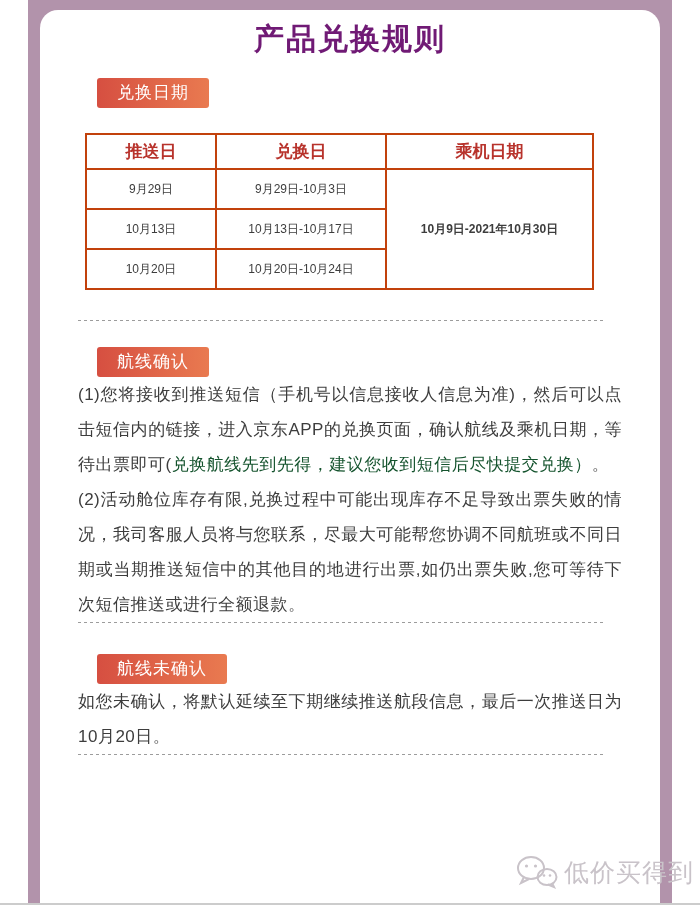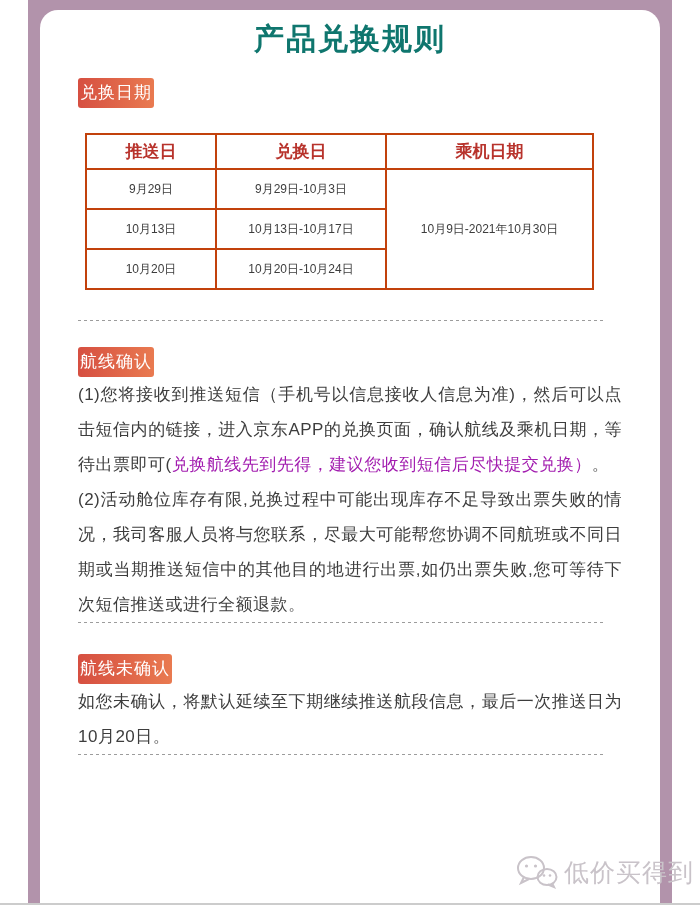"产品兑换规则" .title { color: #0f766e -> #701a75 }
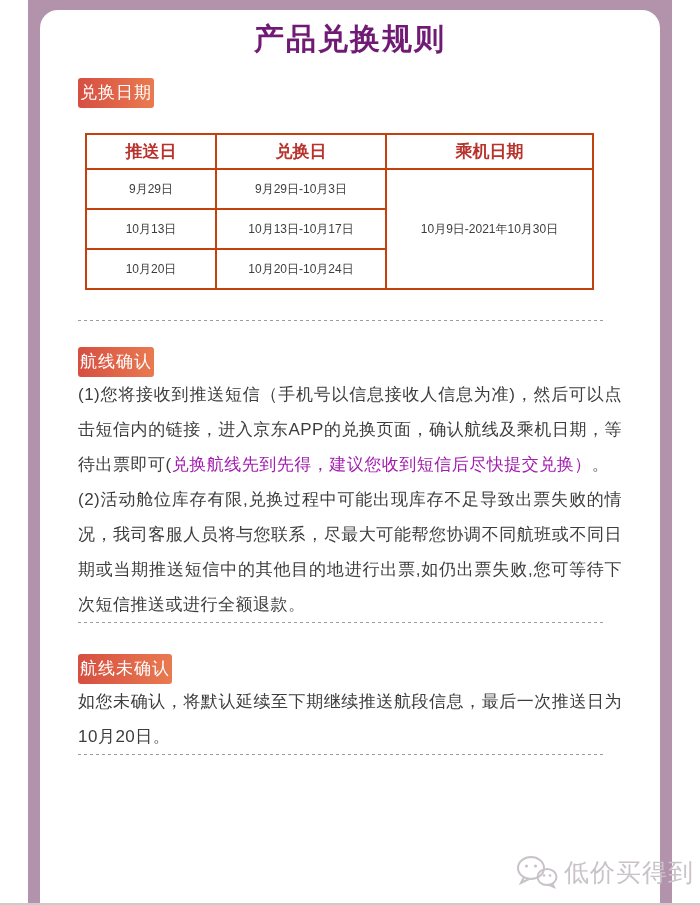"兑换日期" .badge { margin-left: none -> 19px; padding: 0 2px -> 0 20px }
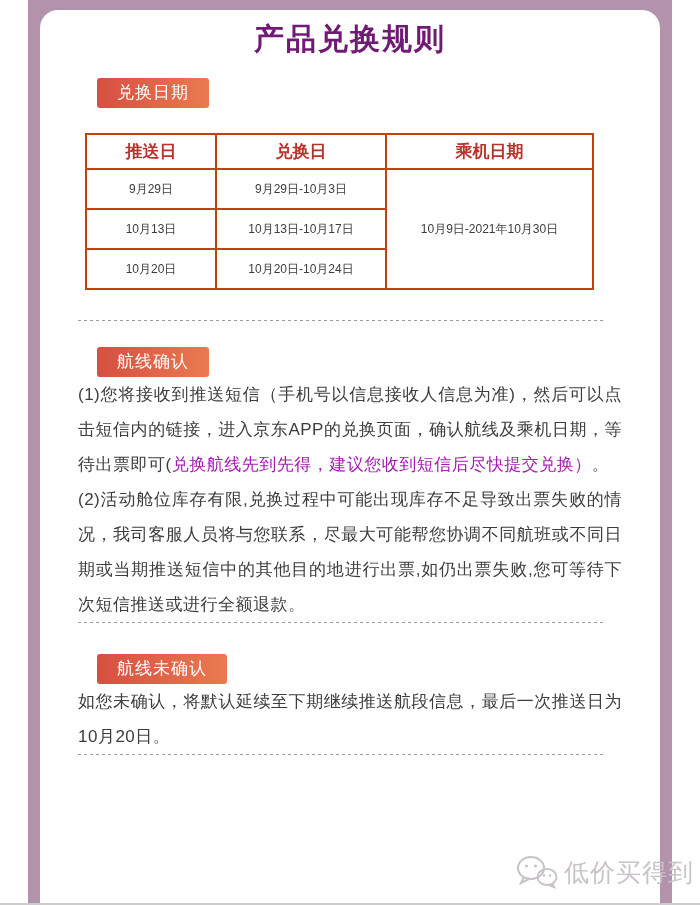"10月9日-2021年10月30日" td.flight-cell { font-weight: none -> bold }
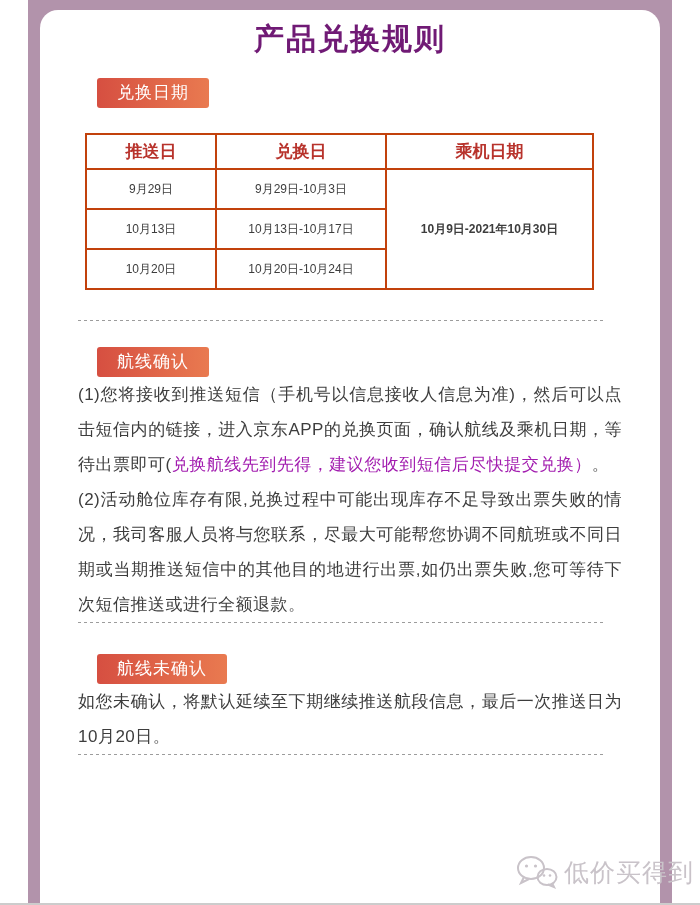"兑换航线先到先得，建议您收到短信后尽快提交兑换）" .red-inline { color: #a21caf -> #14532d }
